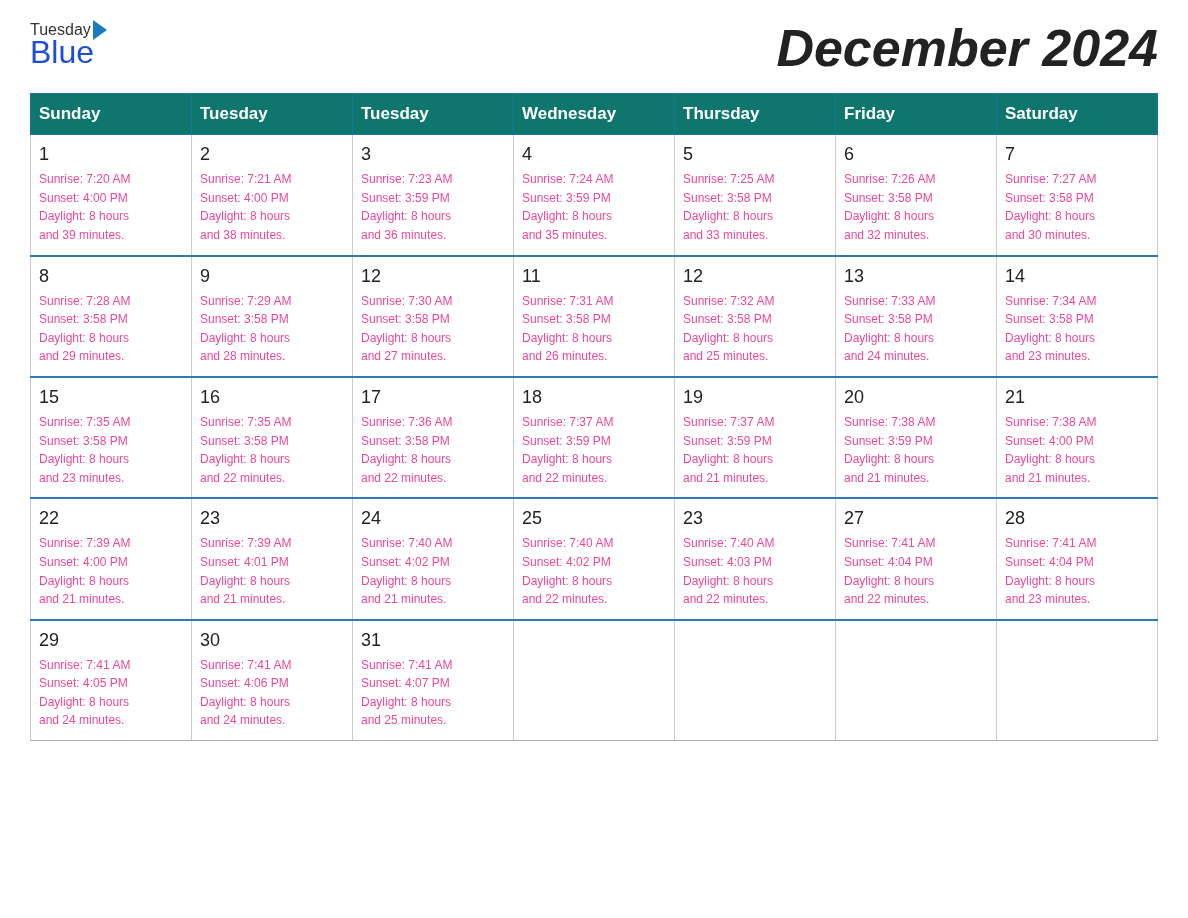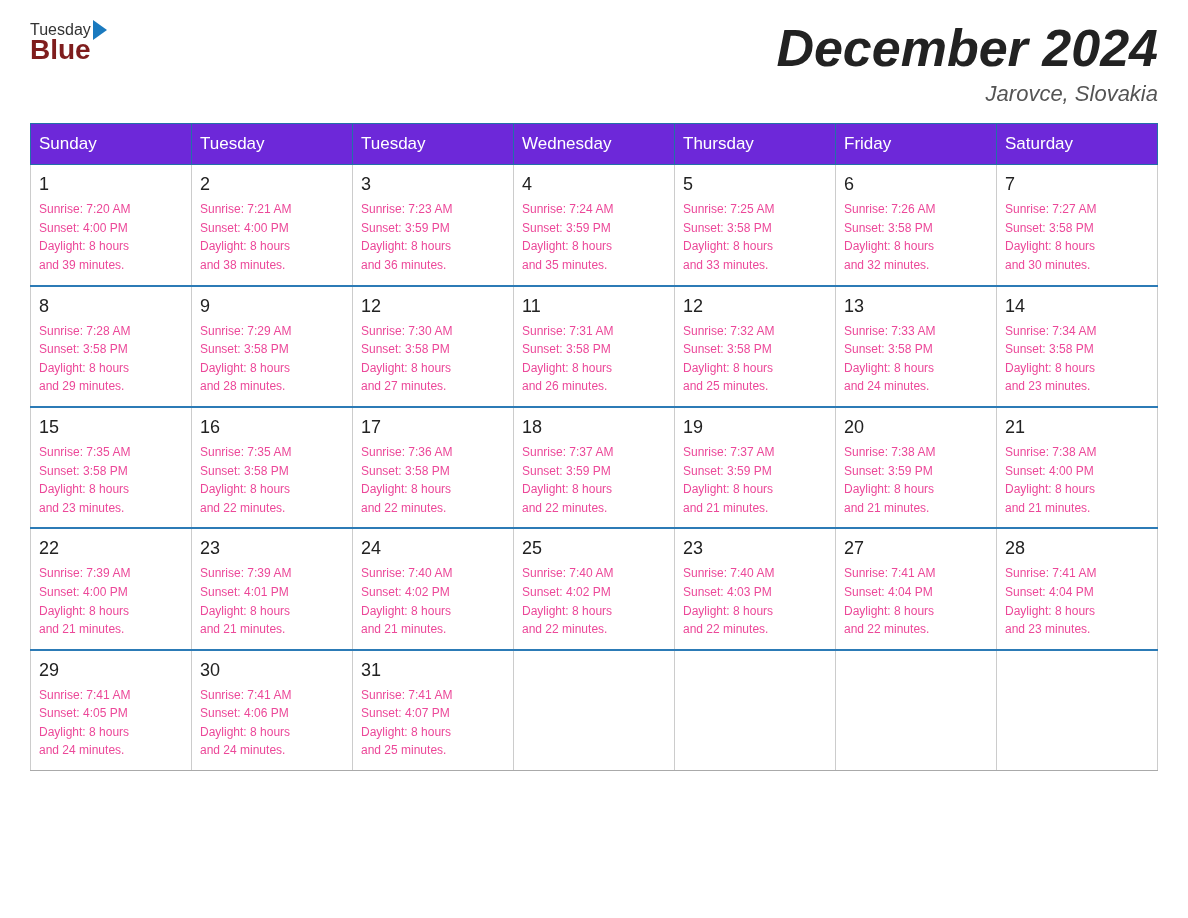"Blue" .logo-line2 { color: #7f1d1d -> #1d4ed8; font-size: 28px -> 32px; font-weight: bold -> normal }
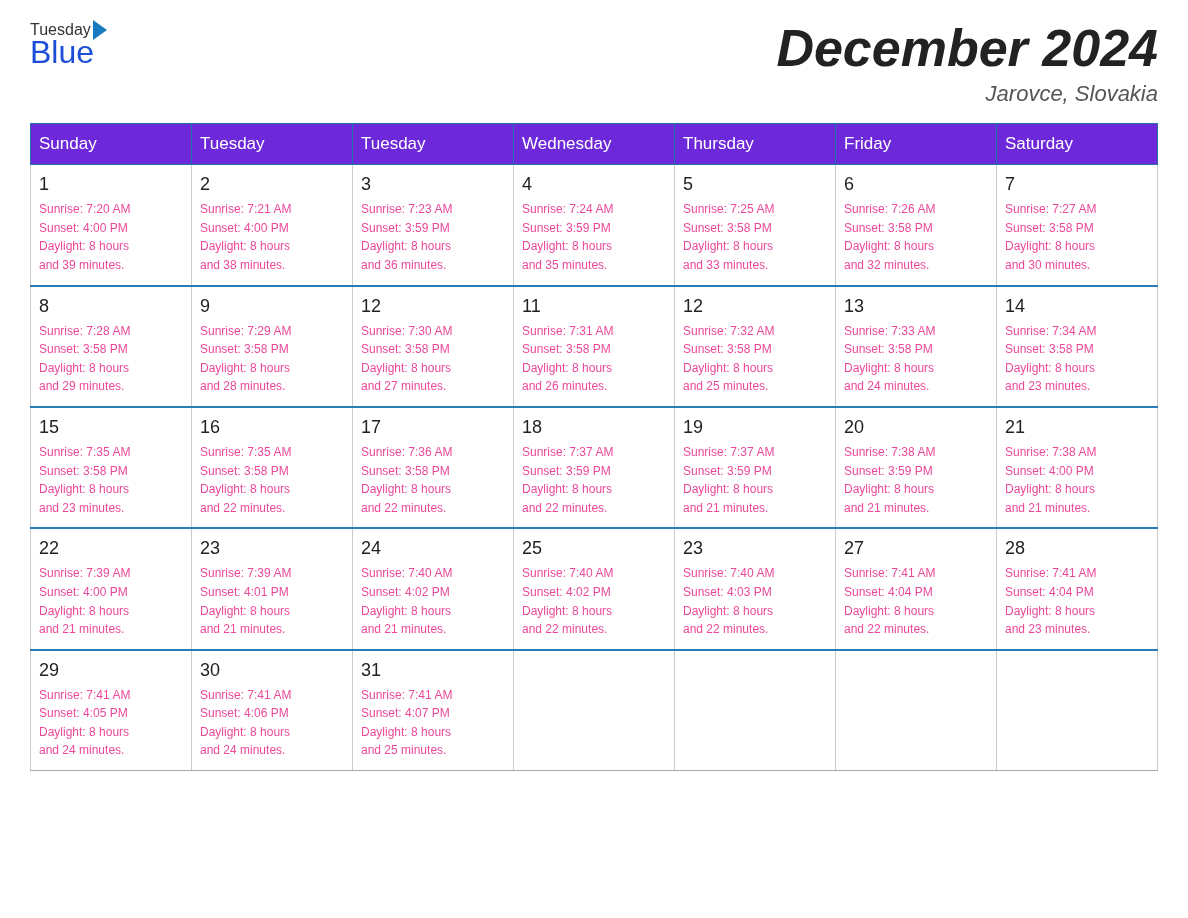"Jarovce, Slovakia" div.location { html: <div>Jarovce, Slovakia</div> -> none }
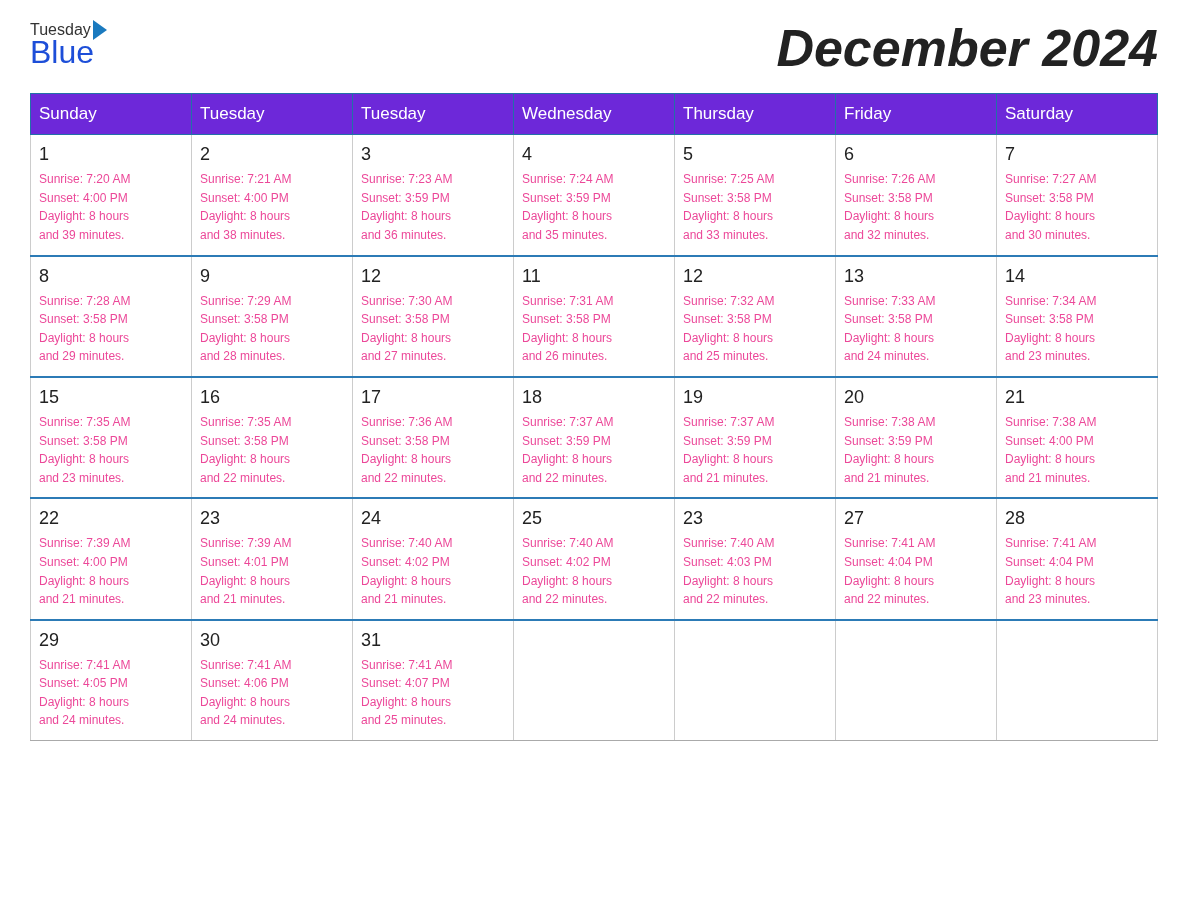"Sunday" .calendar-table th { background-color: #6d28d9 -> #0f766e; font-weight: normal -> bold }
